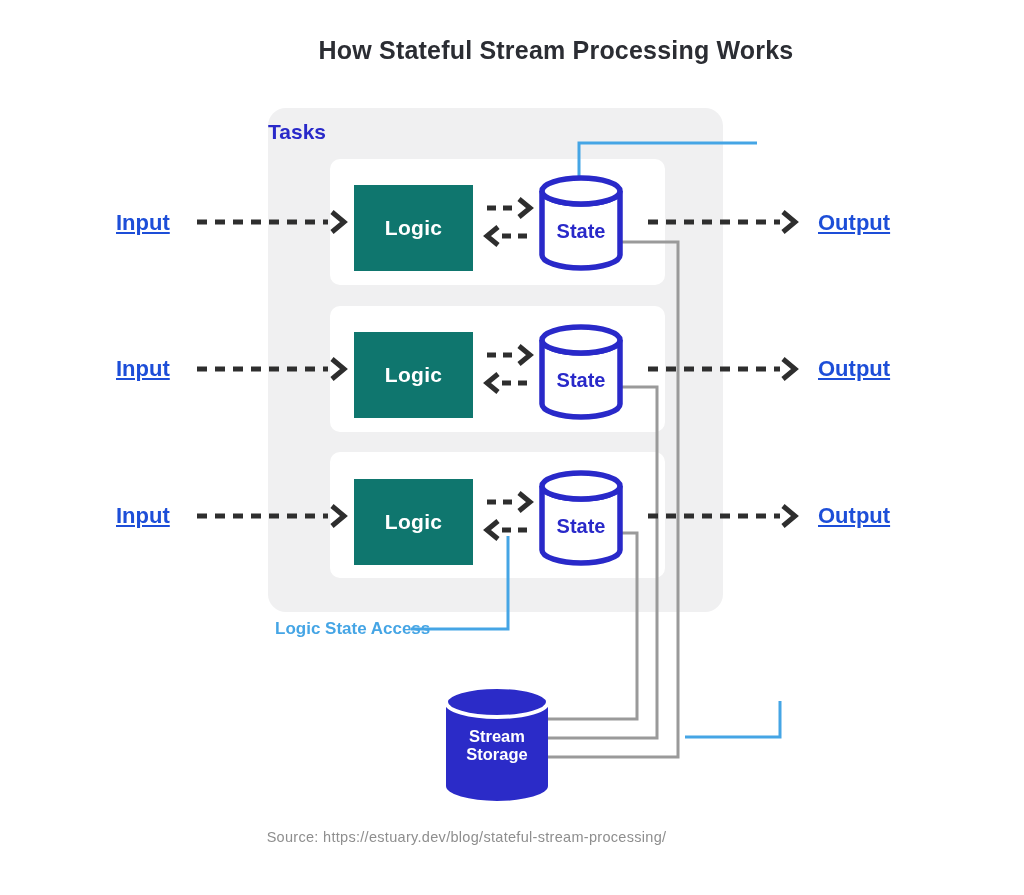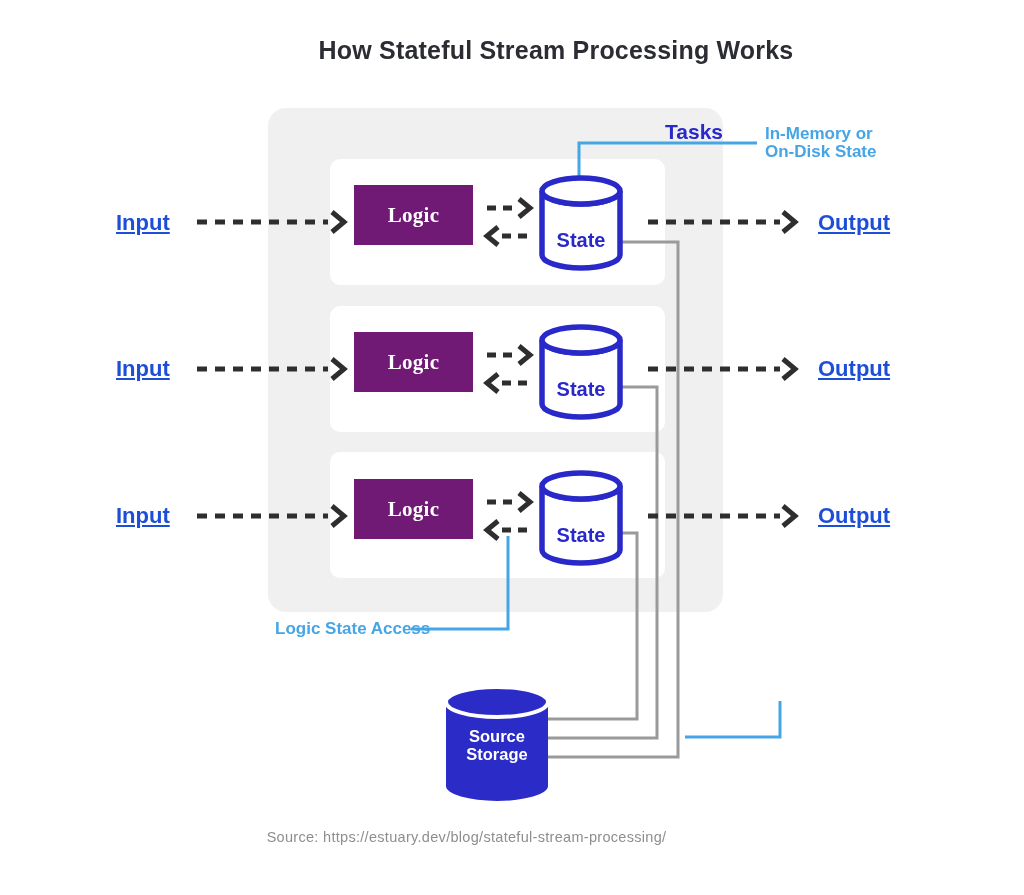"Tasks" .tasks-label { text-align: right -> left }
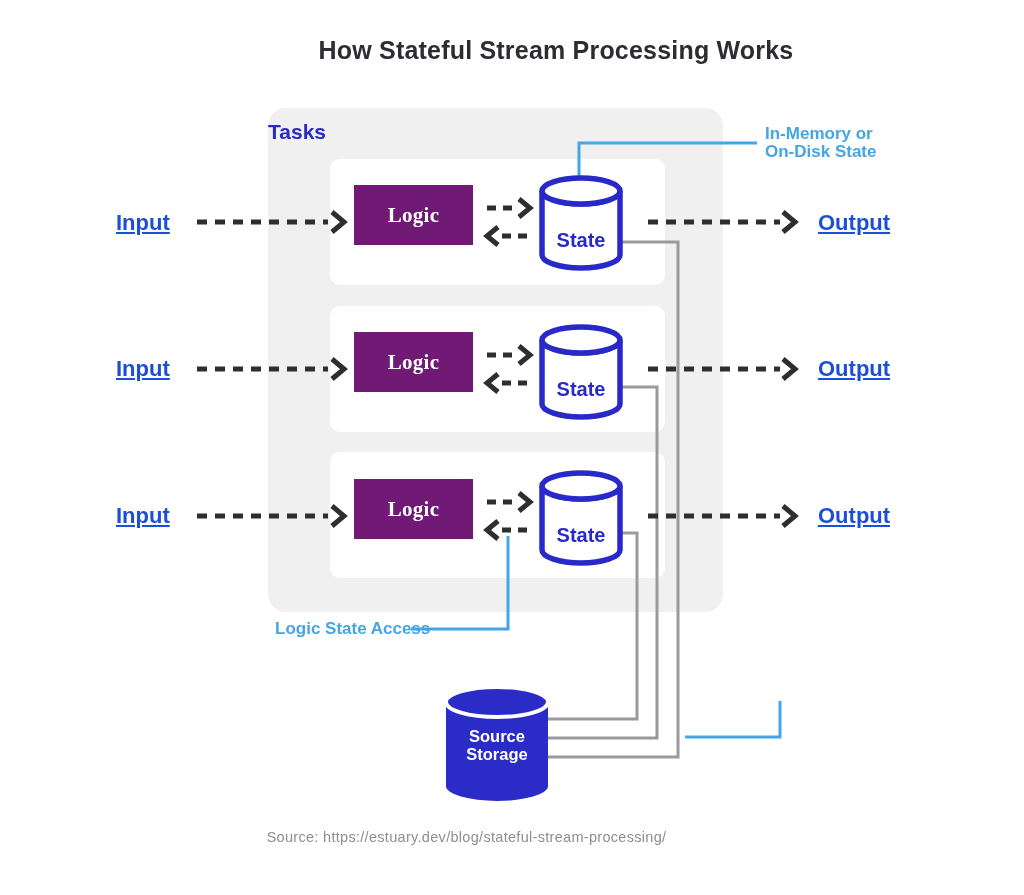"In-Memory or" div.abs { html: <div> <div>In-Memory or</div> <div>On-Disk State</div> </div> -> none }
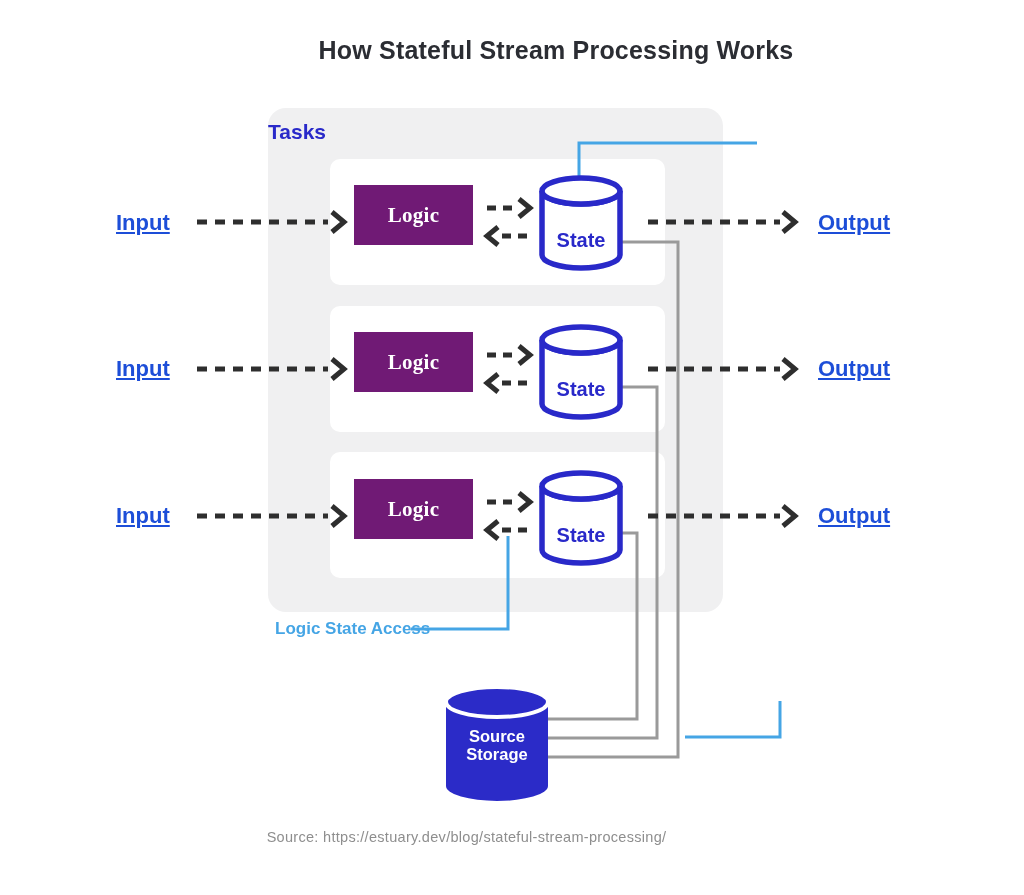"Logic" .logic-box { background: #701a75 -> #0f766e; font-family: Liberation Serif, serif -> none; height: 60px -> 86px }
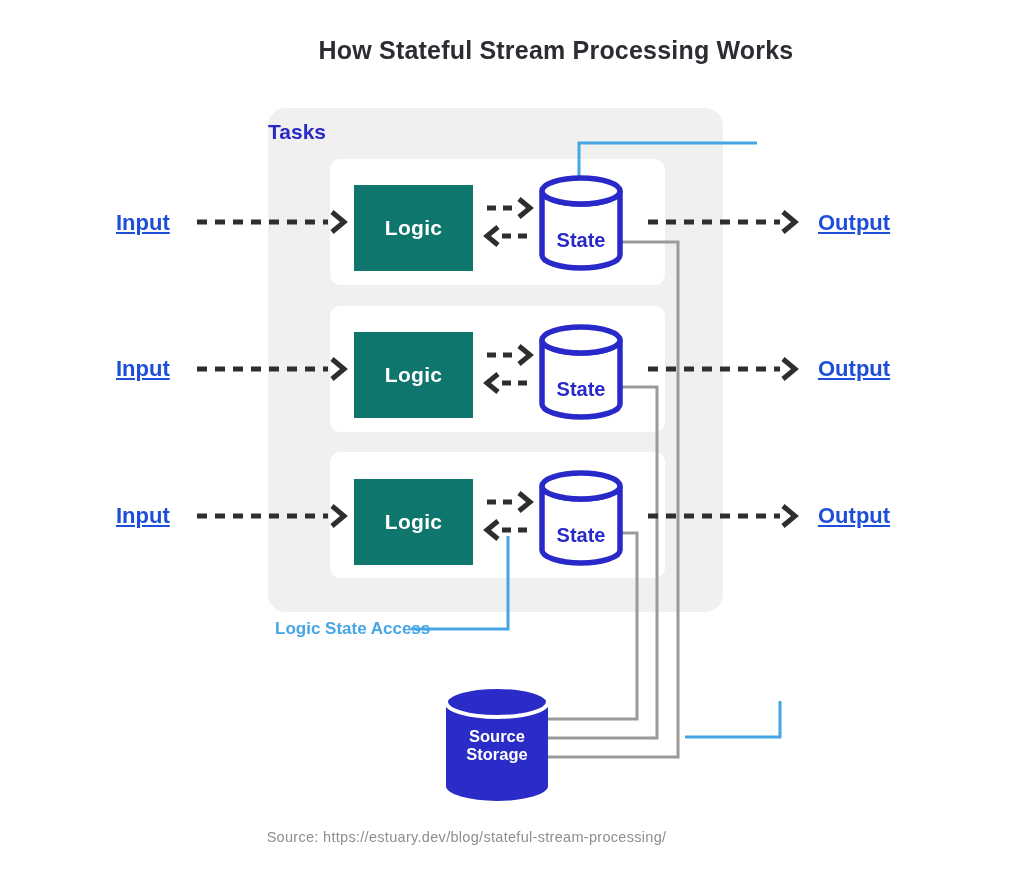"State" .state-label { margin-top: 9px -> none }
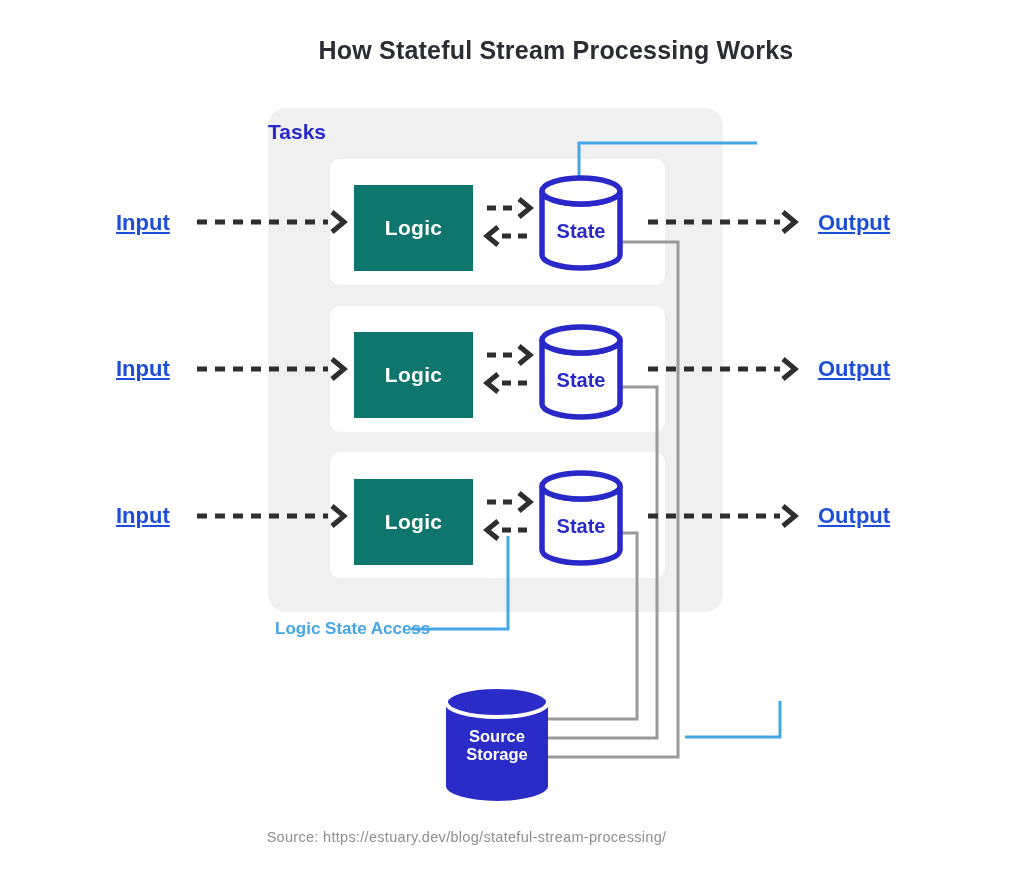"Source" div { text: Source -> Stream }
